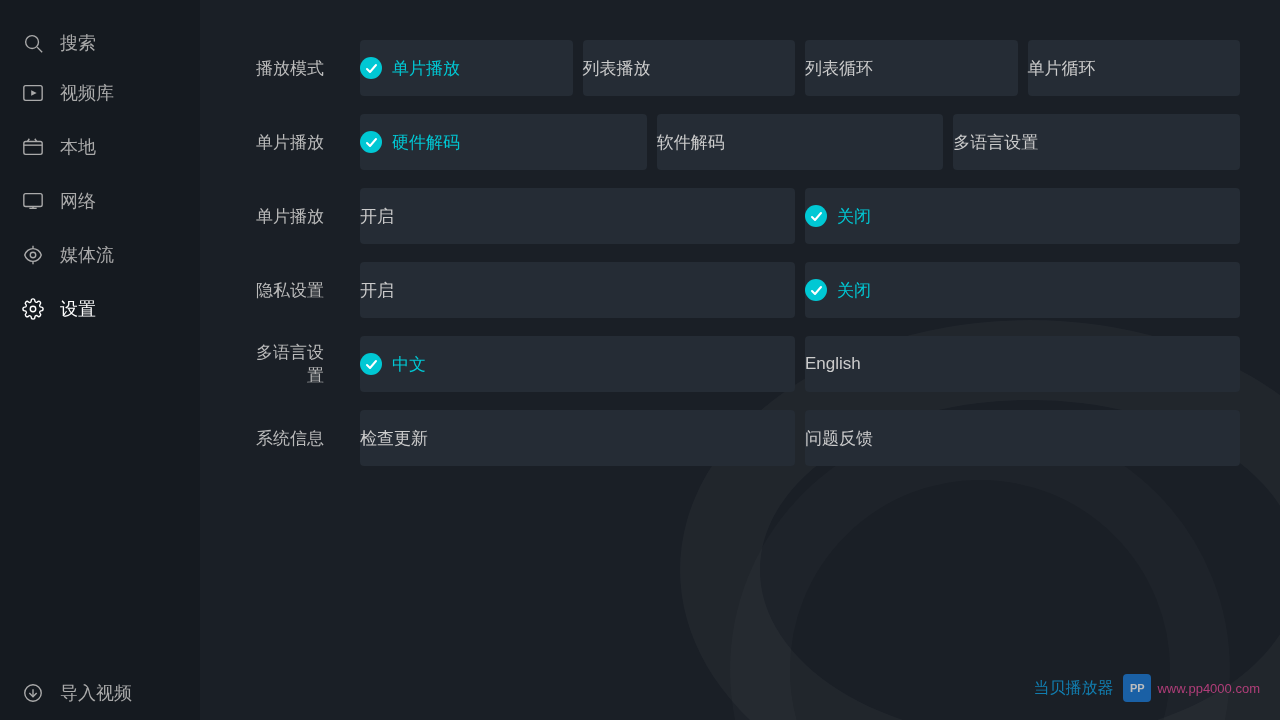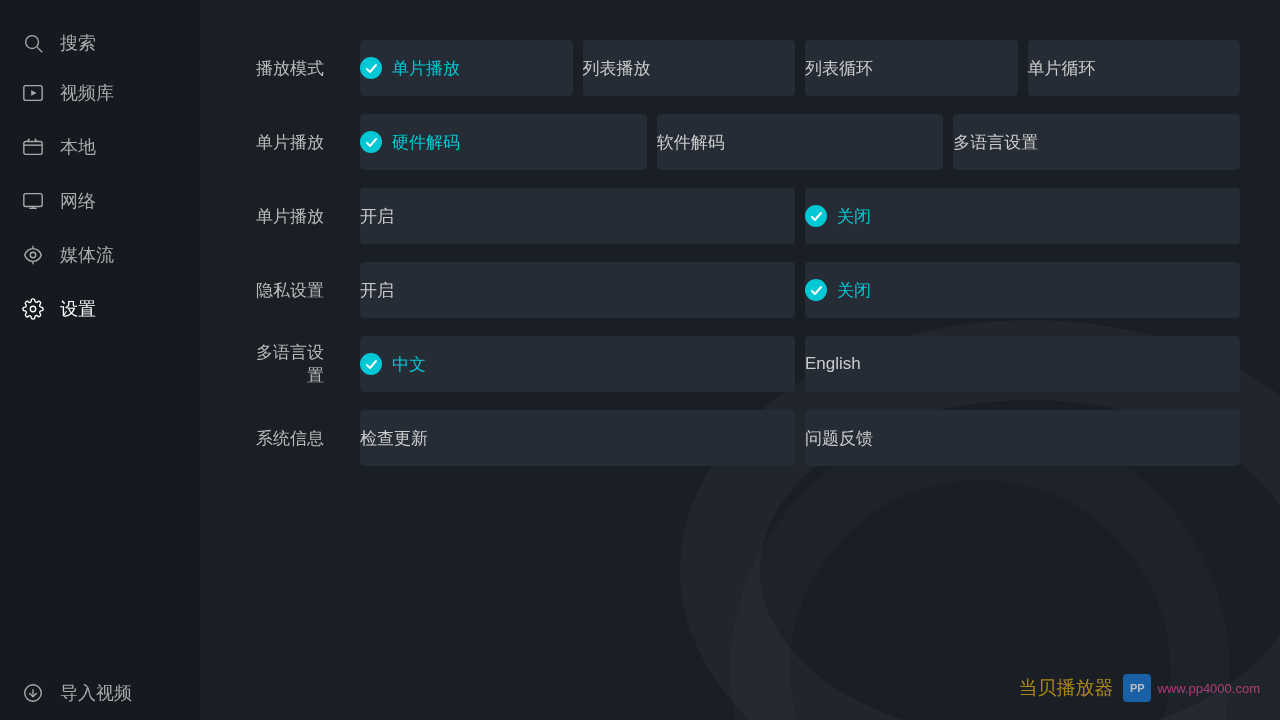"当贝播放器" .watermark-brand { color: #eab308 -> #0ea5e9; font-size: 19px -> 16px }
